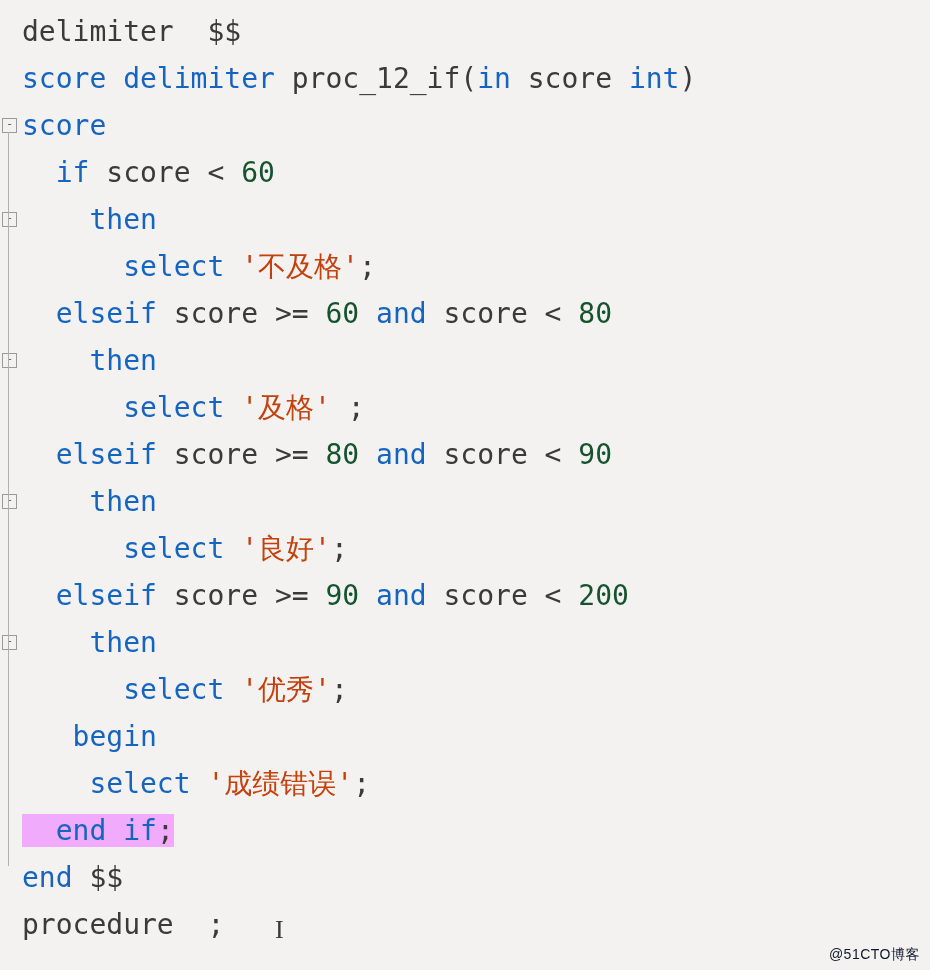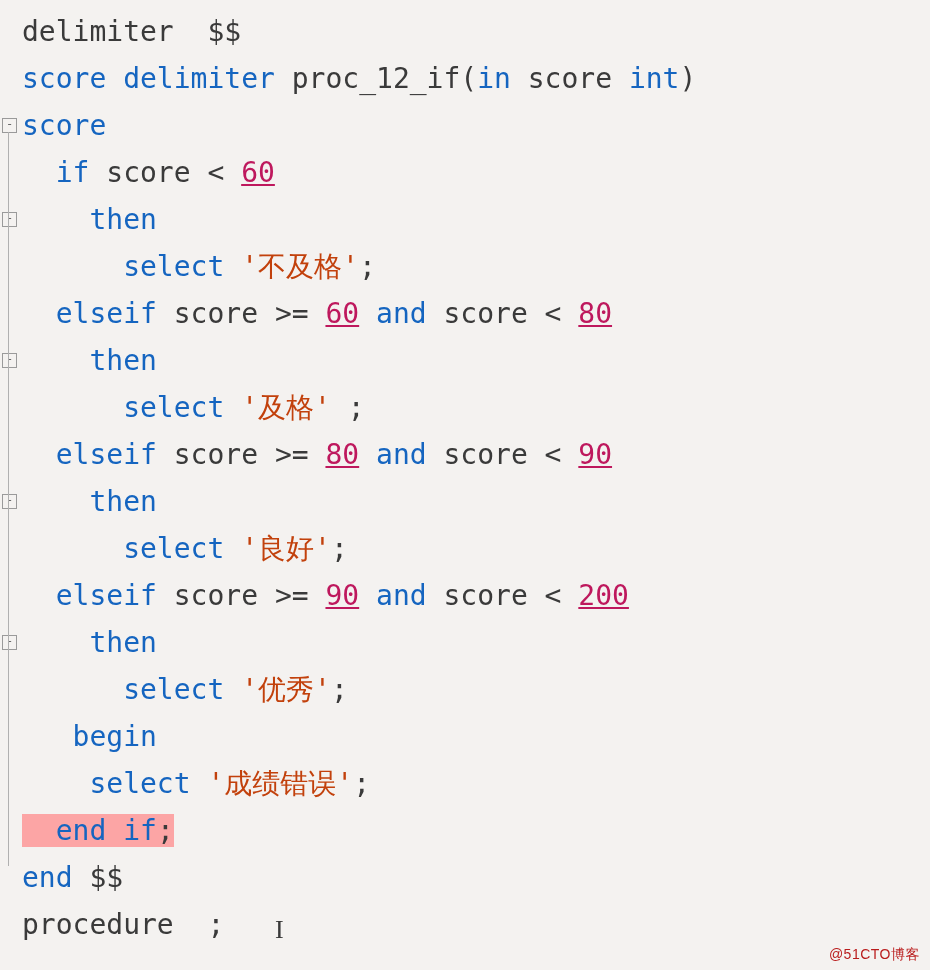"60" .num { color: #be185d -> #14532d; text-decoration: underline -> none }
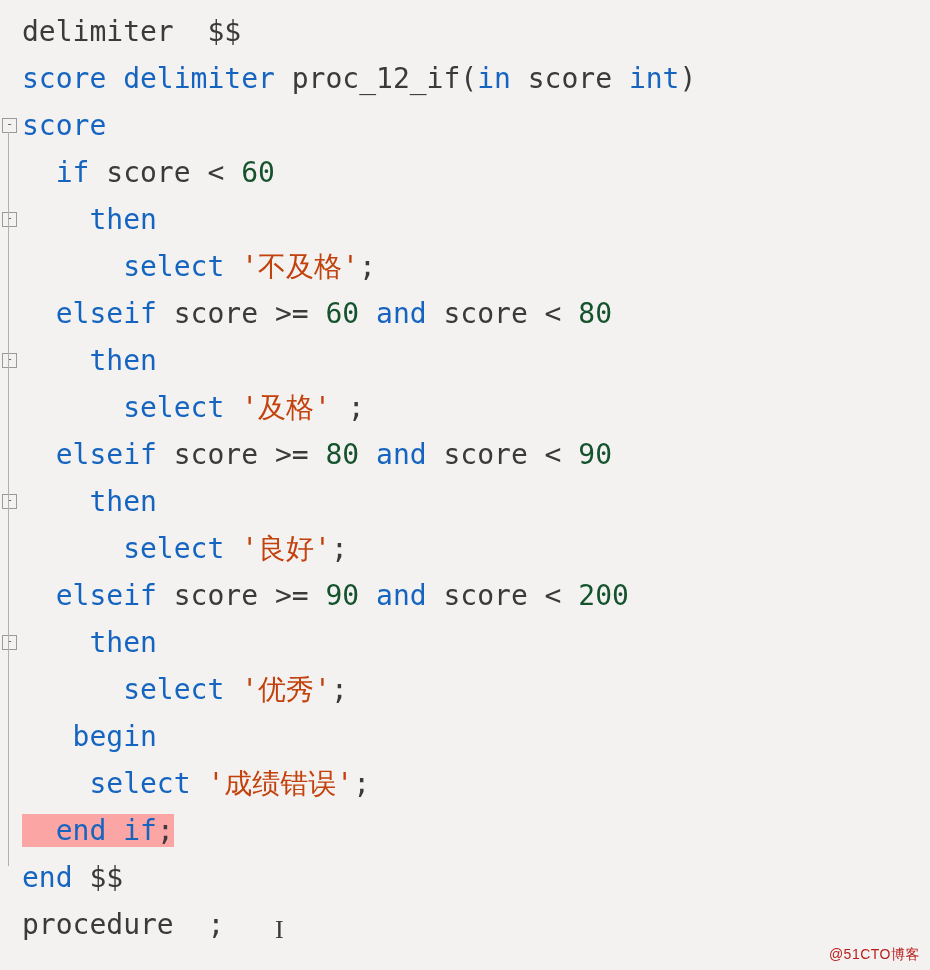"end if;" .sel { background: #fca5a5 -> #f0abfc }
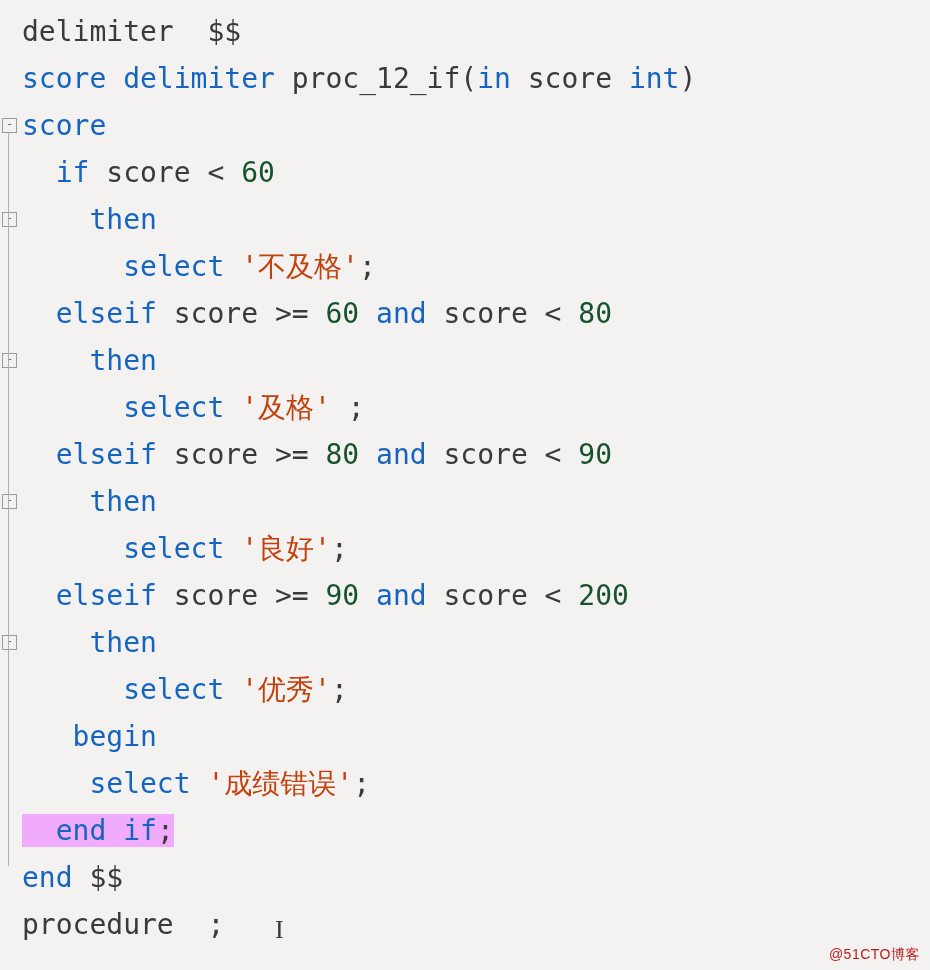"@51CTO博客" .watermark { color: #b91c1c -> #0f172a }
